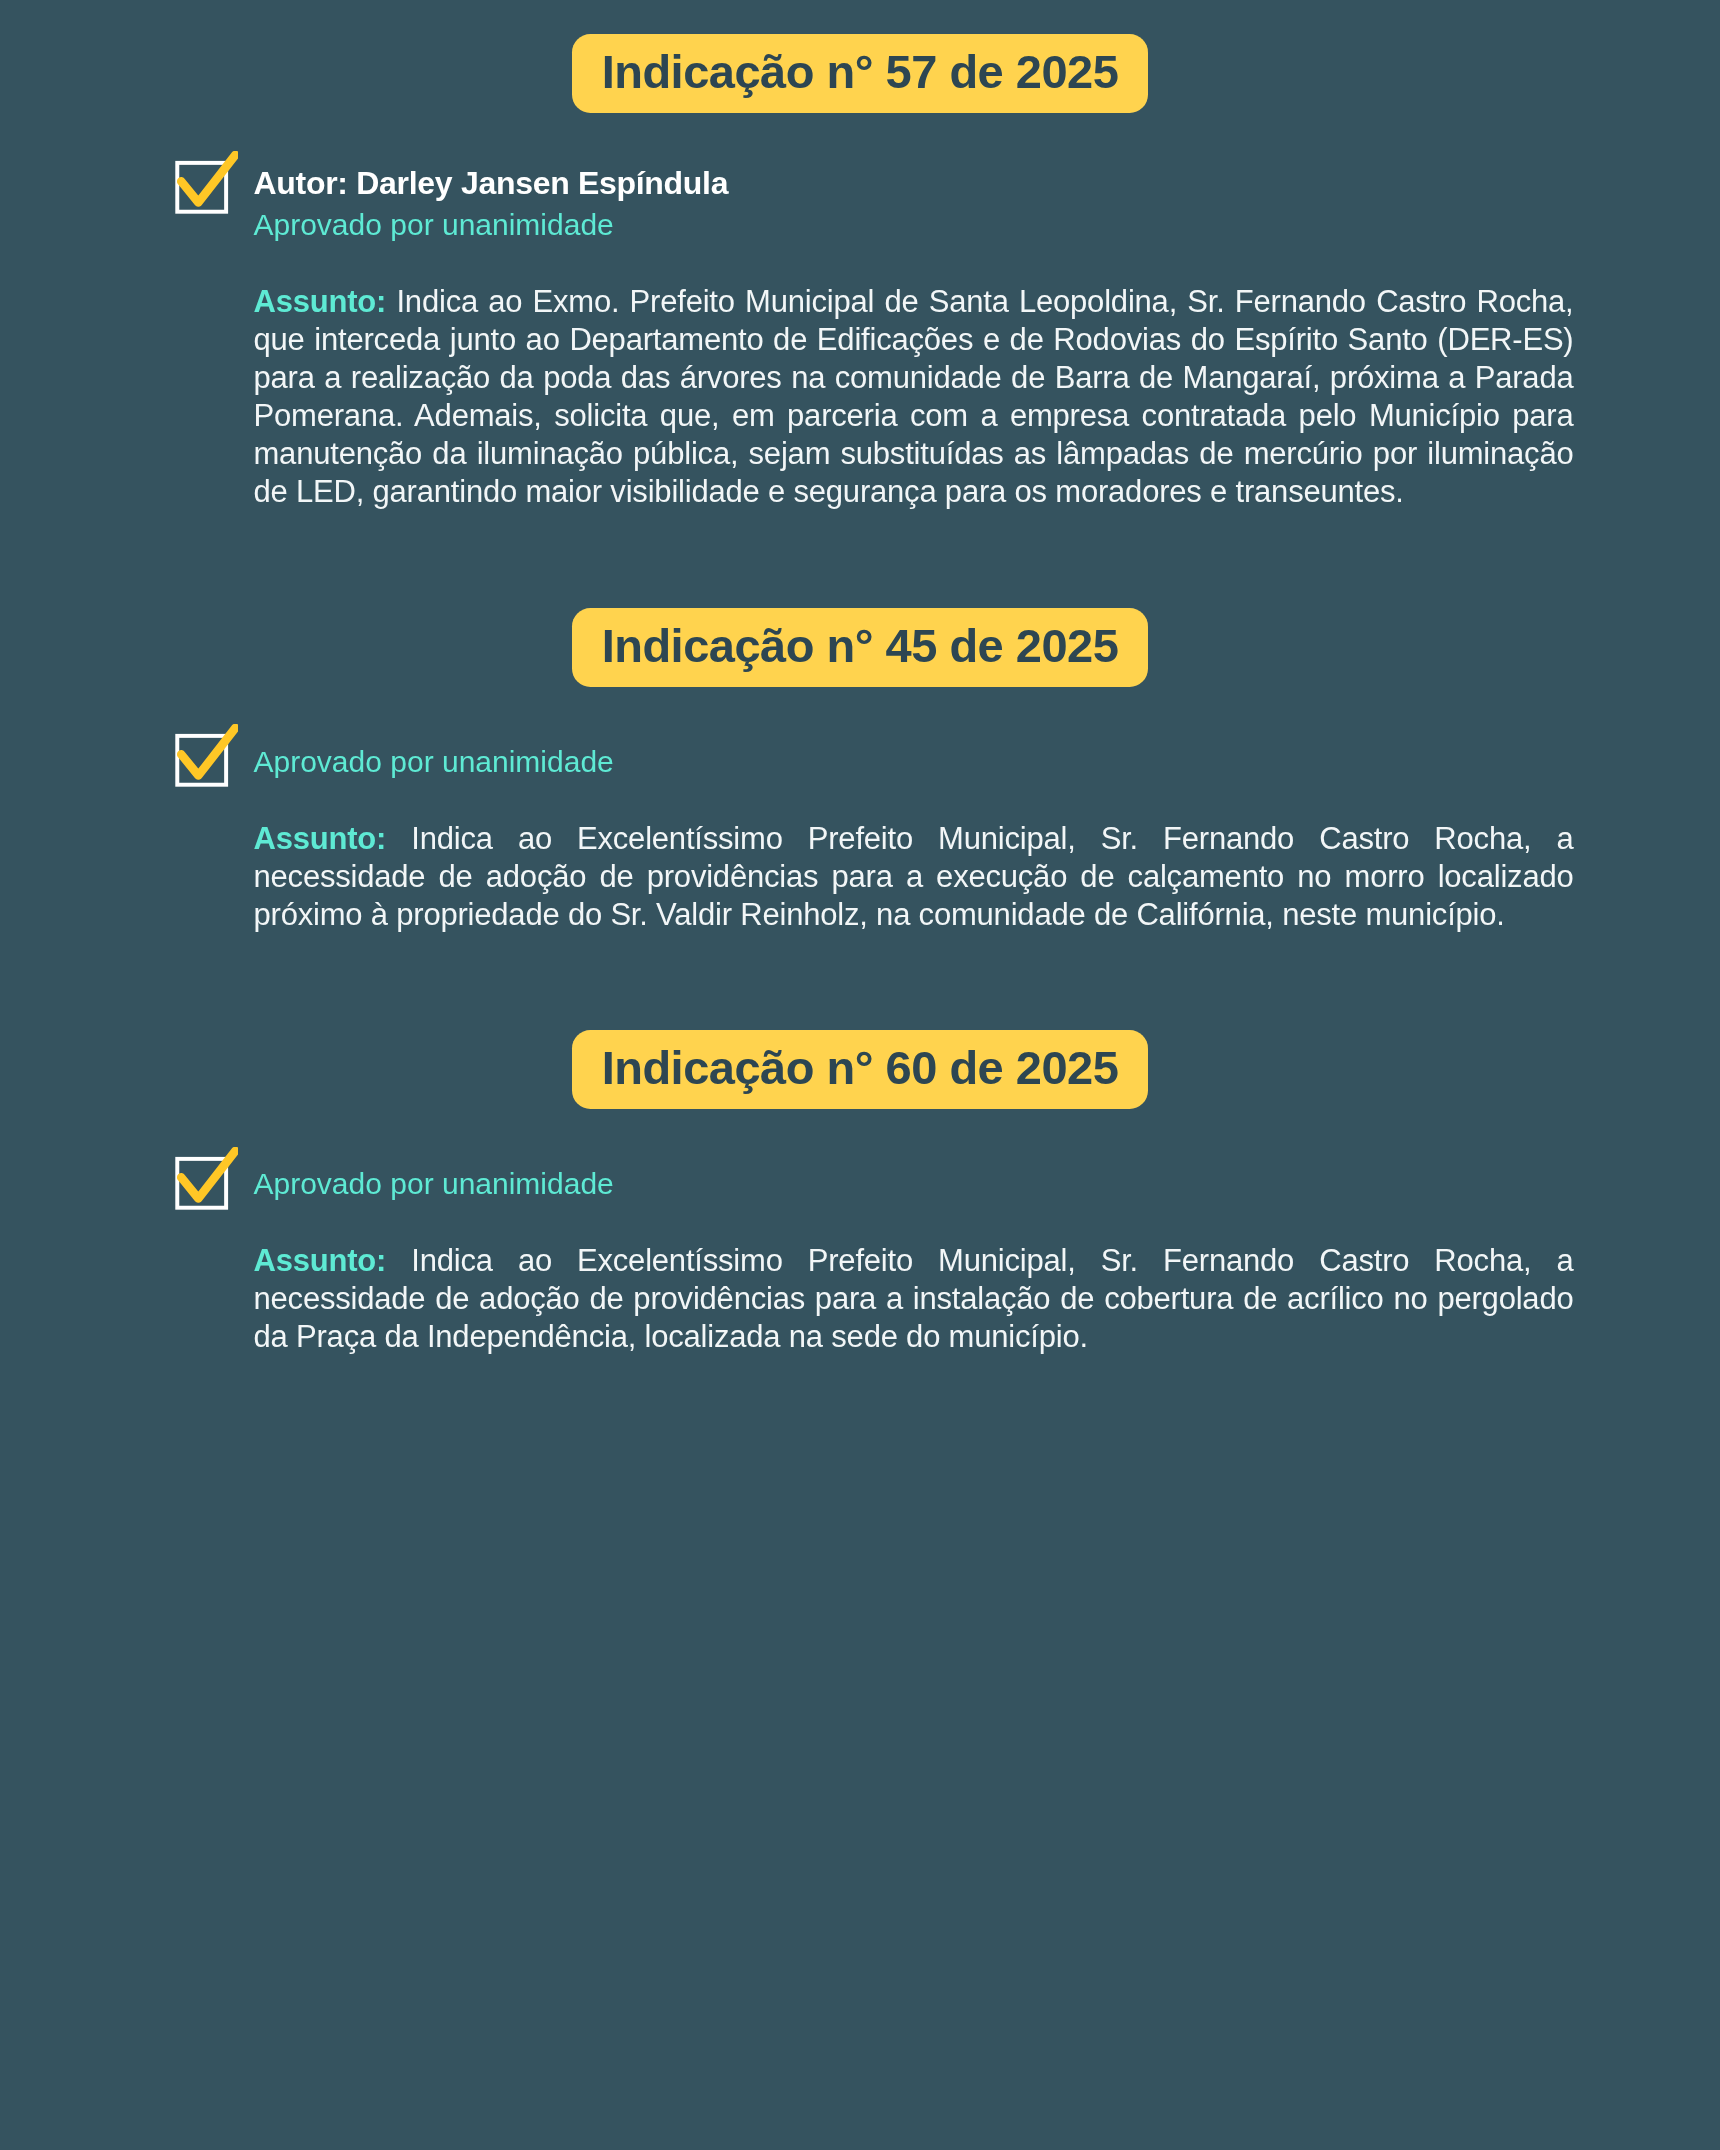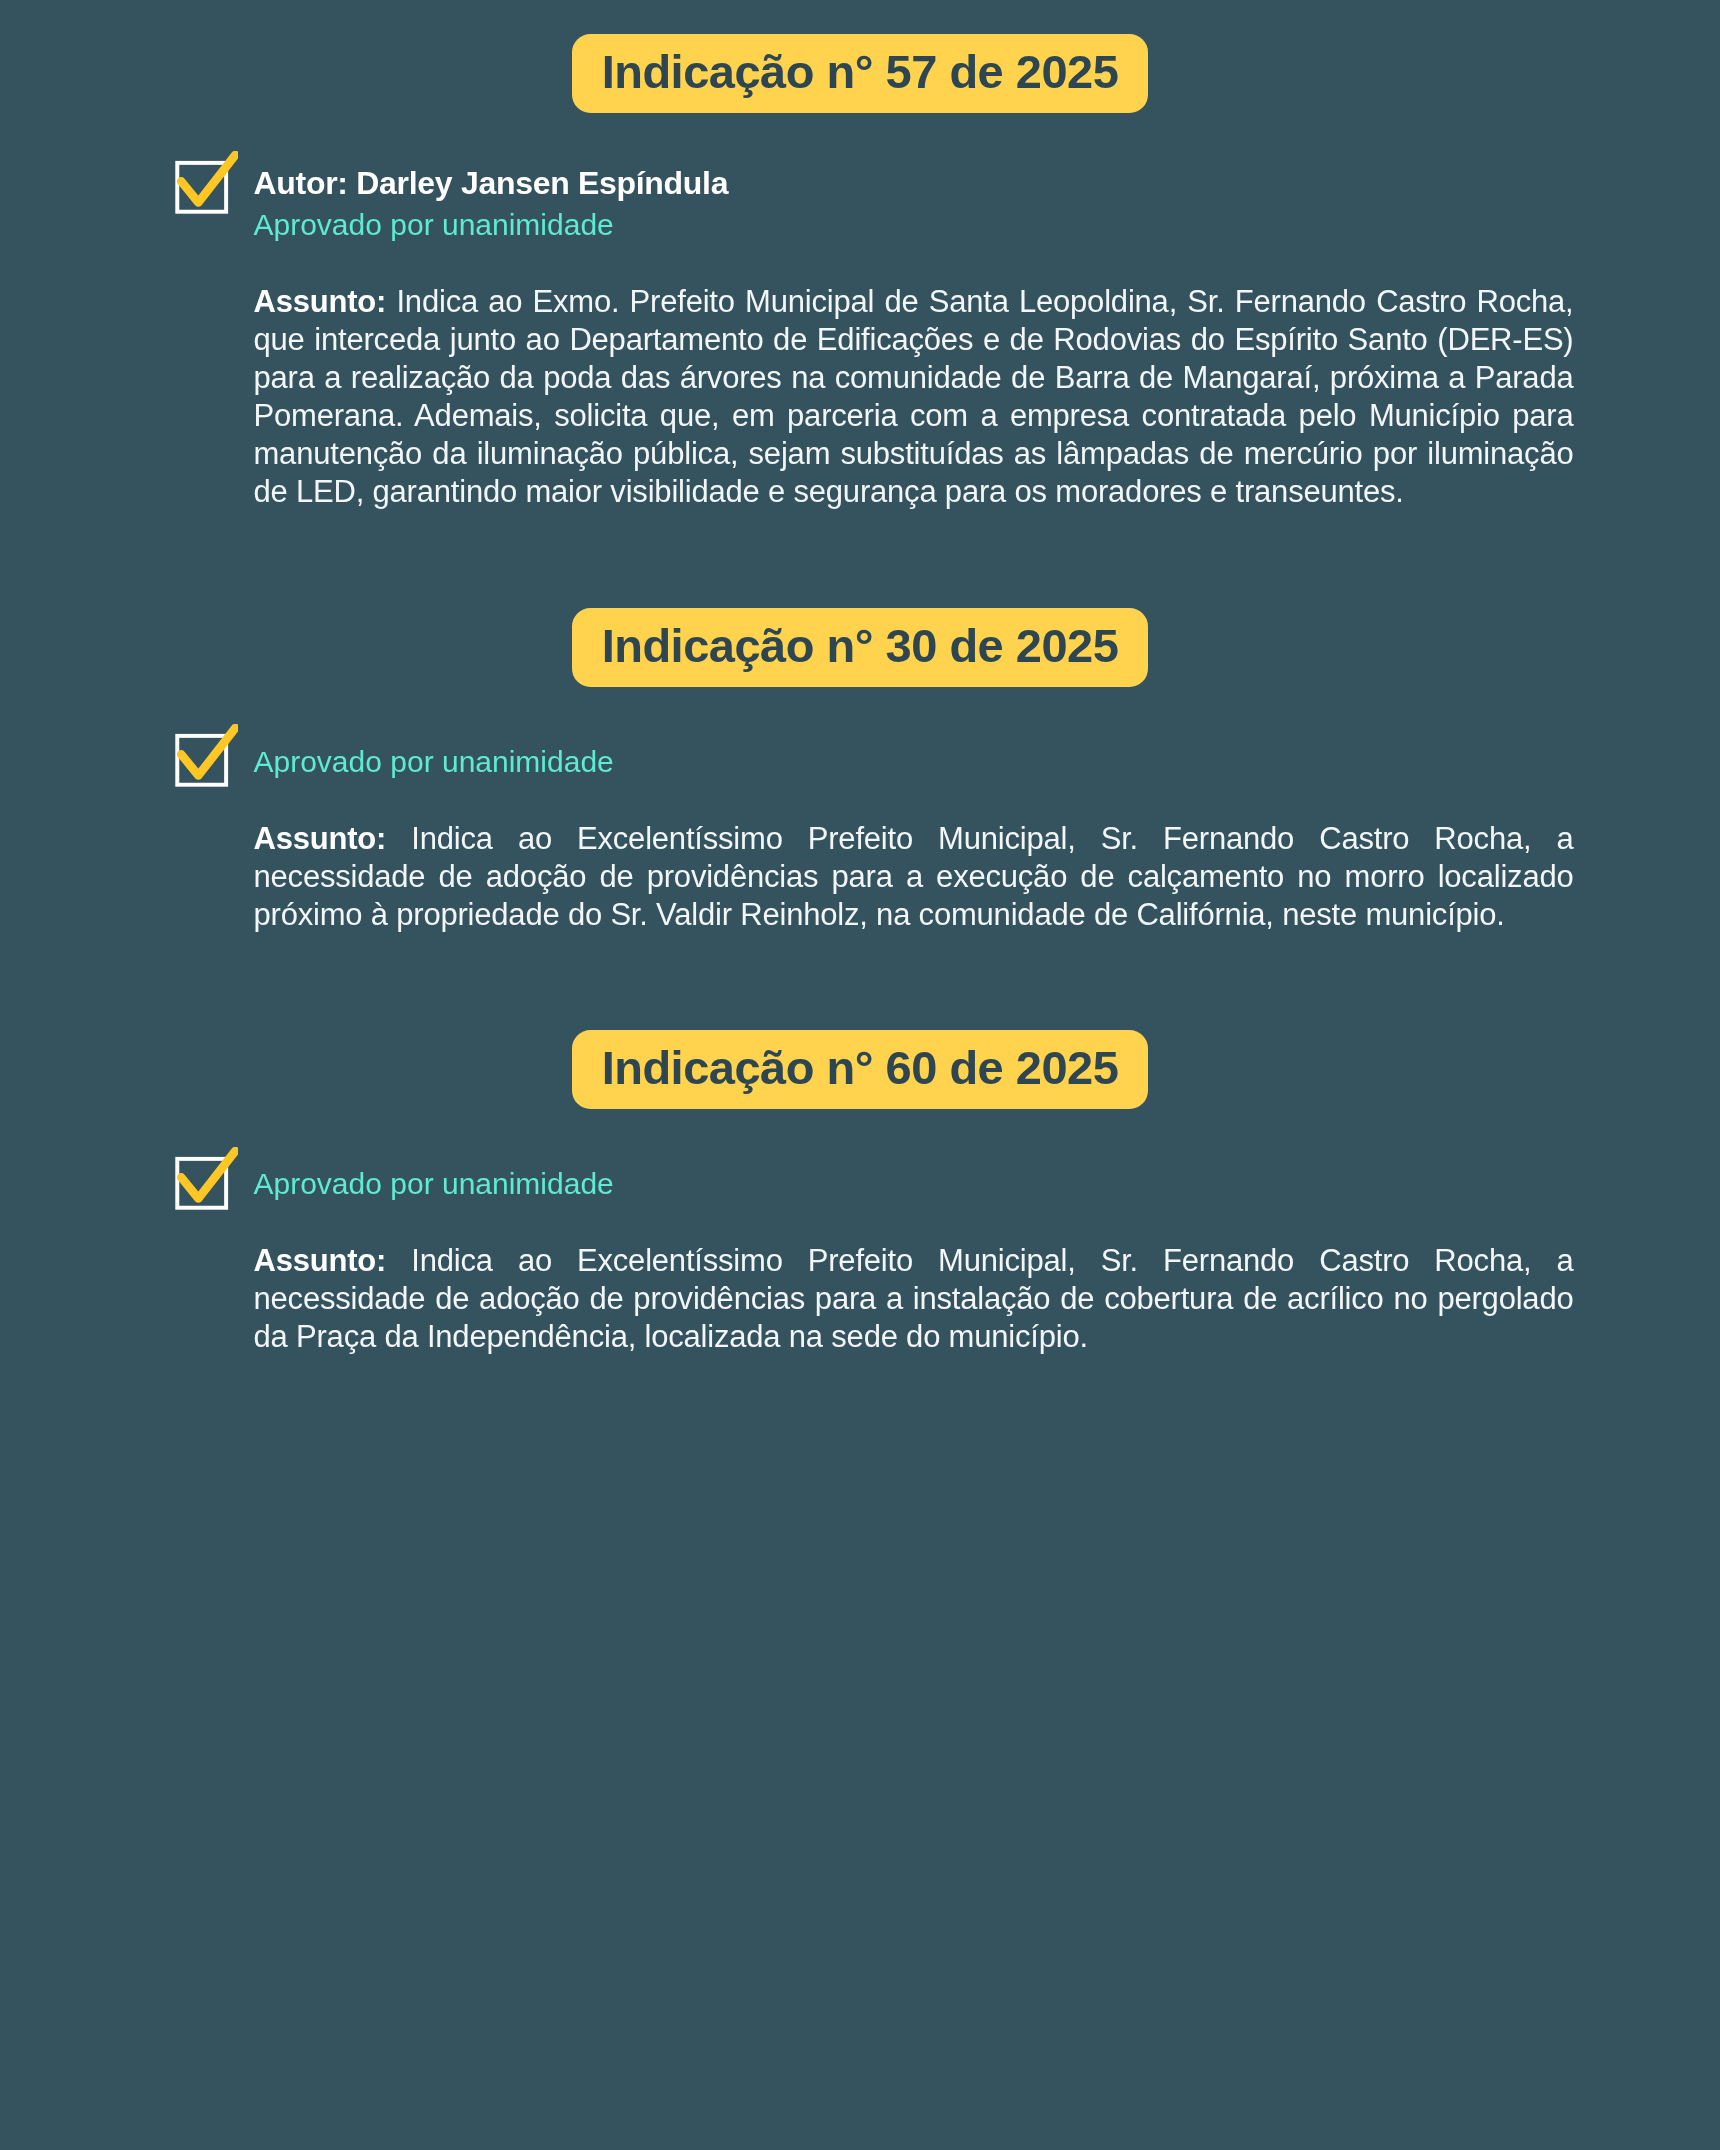"Assunto:" .subject .label { color: #ffffff -> #5eead4 }
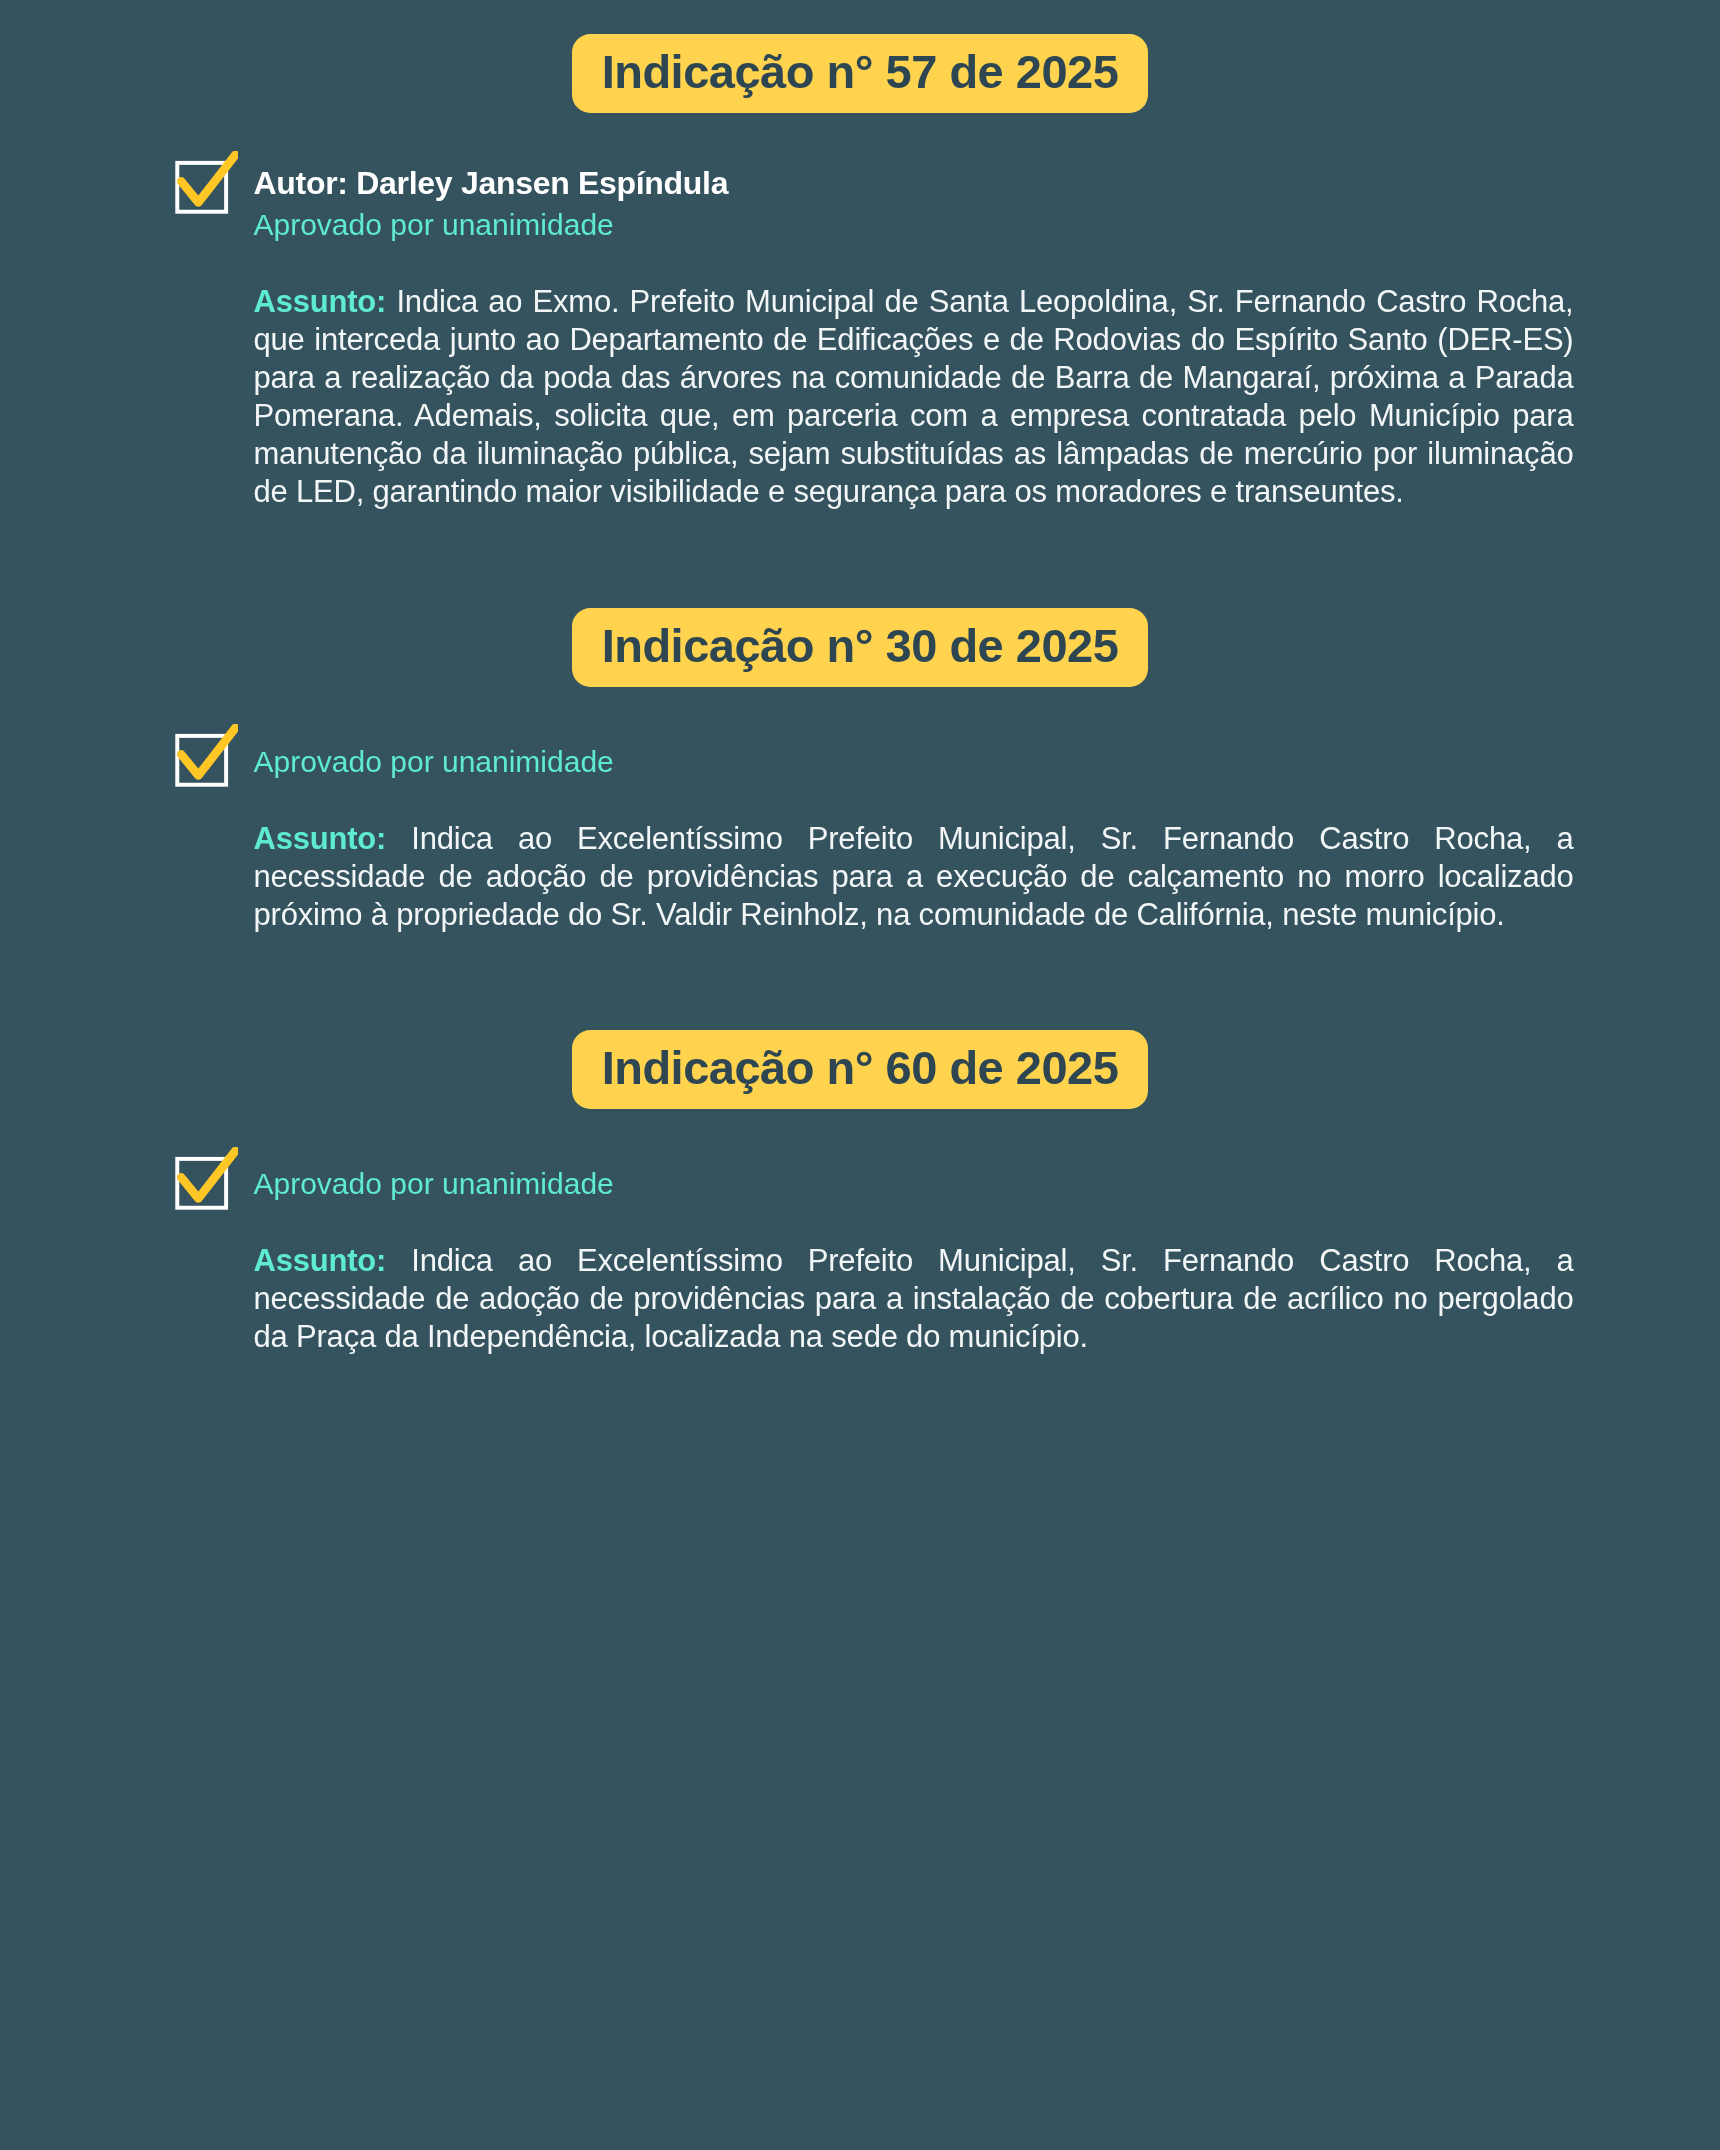"Indicação n° 30 de 2025" div.title-pill { text: 30 -> 45 }
